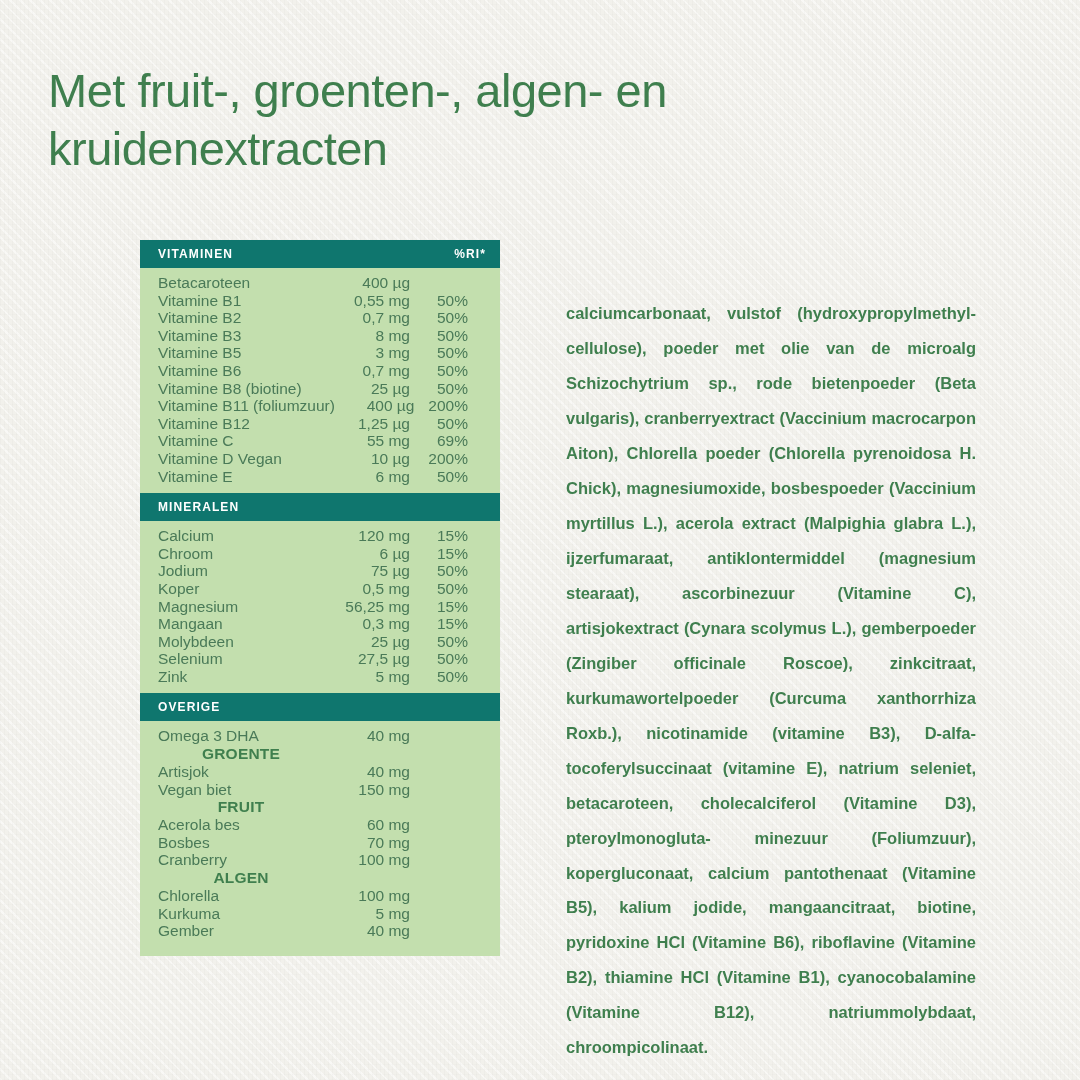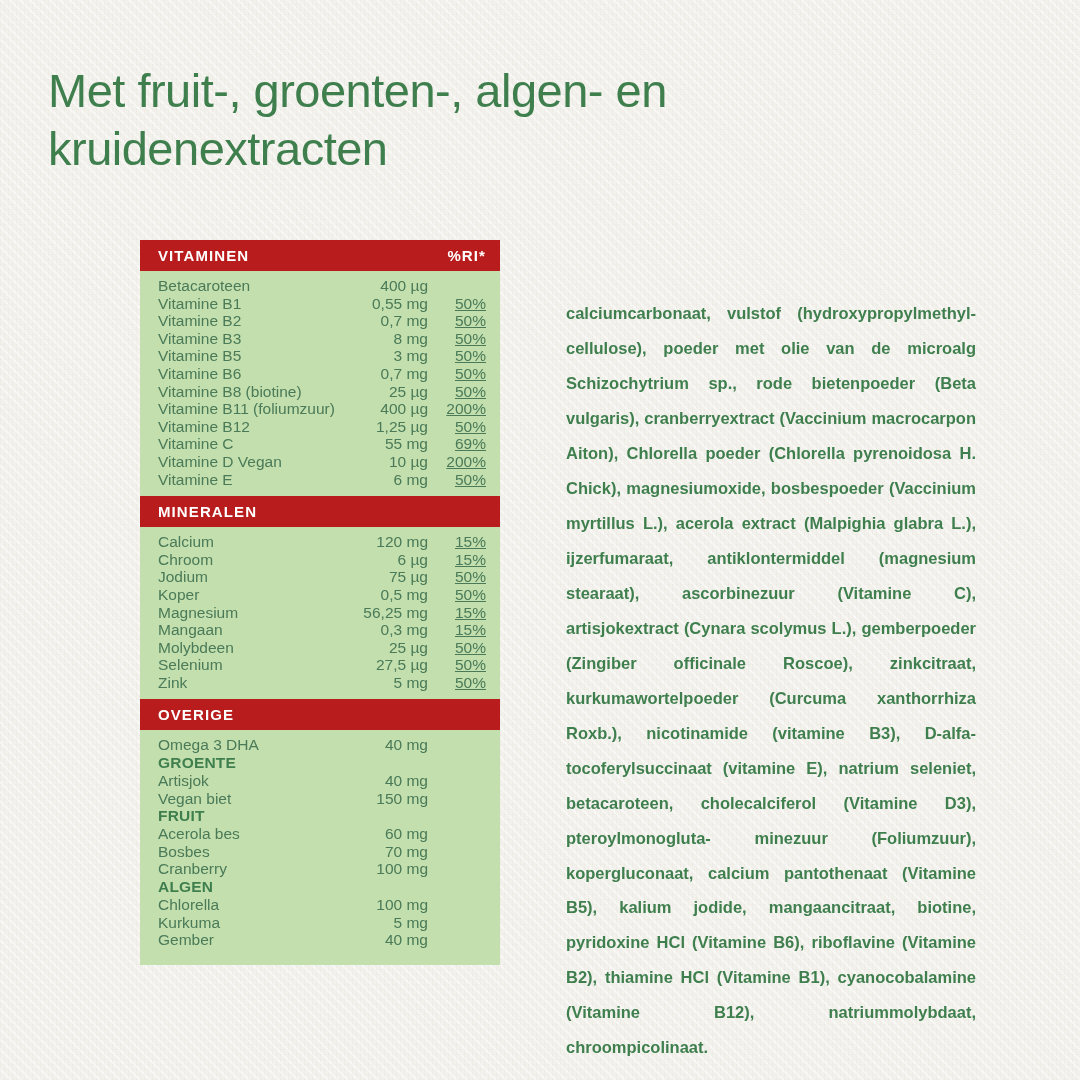"VITAMINEN" .band { background: #b91c1c -> #0f766e; font-size: 15px -> 12px }
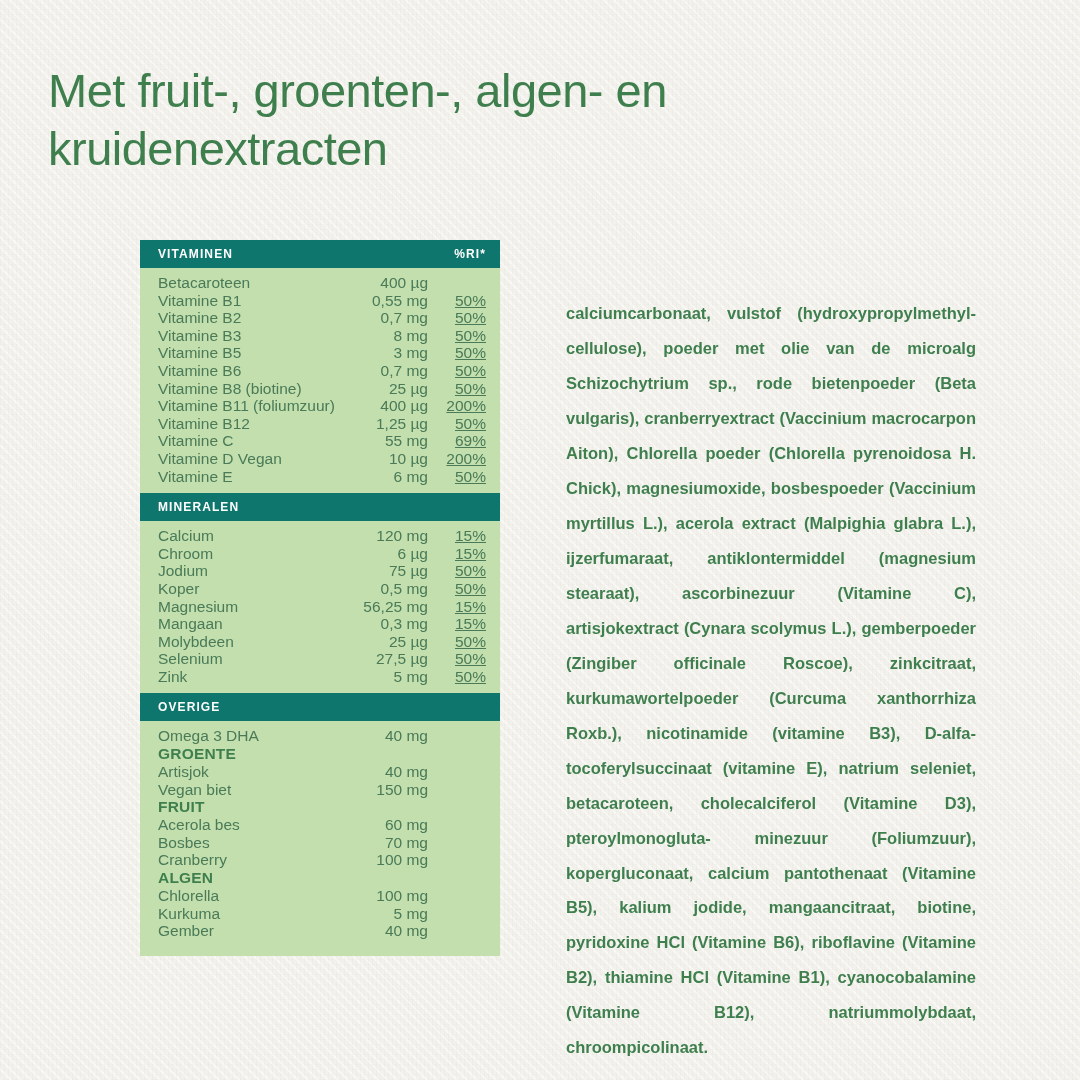"Betacaroteen" .rows { padding: 6px 14px 8px 18px -> 6px 32px 8px 18px }
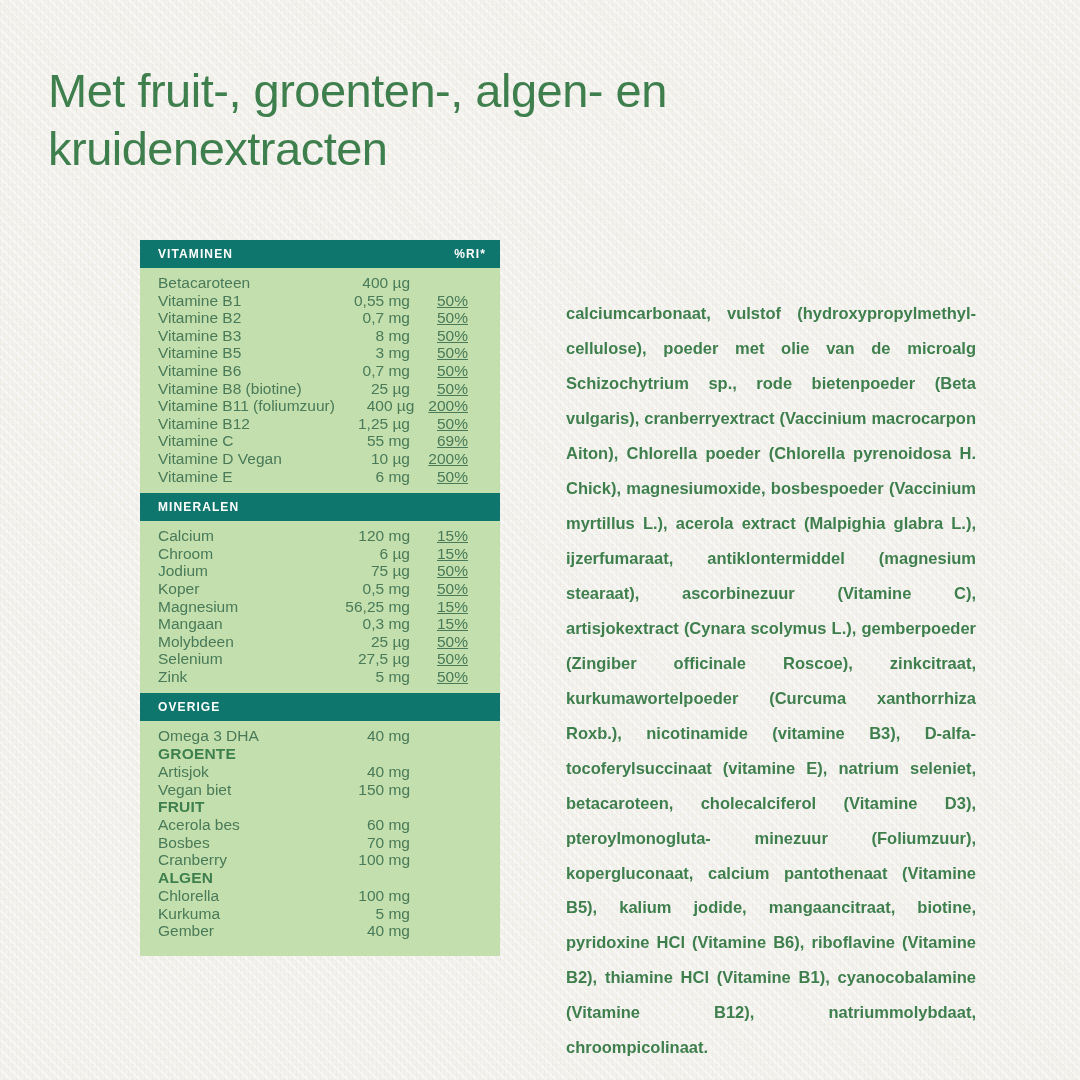"50%" .row .ri { text-decoration: underline -> none }
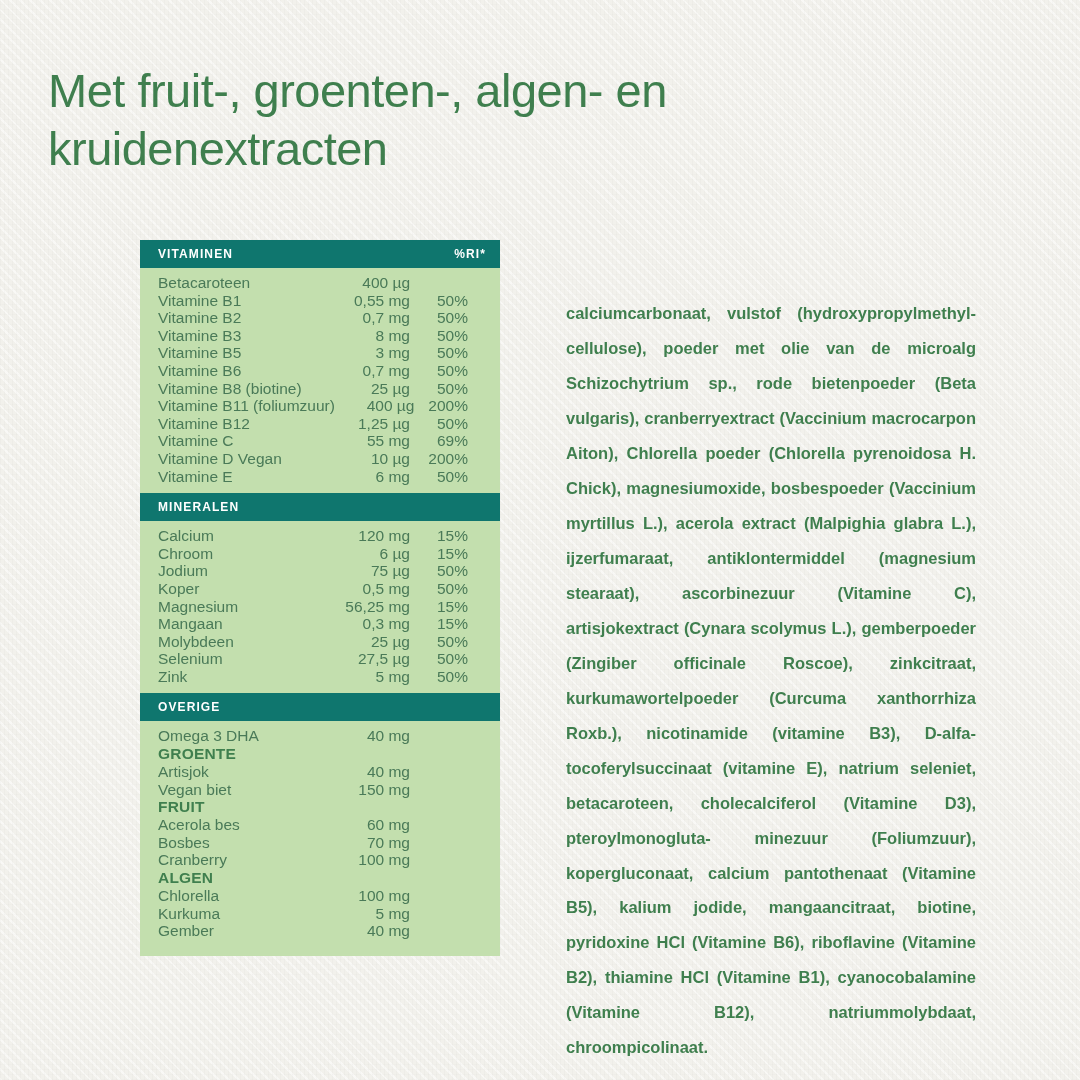"GROENTE" .subhead { text-align: none -> center }
